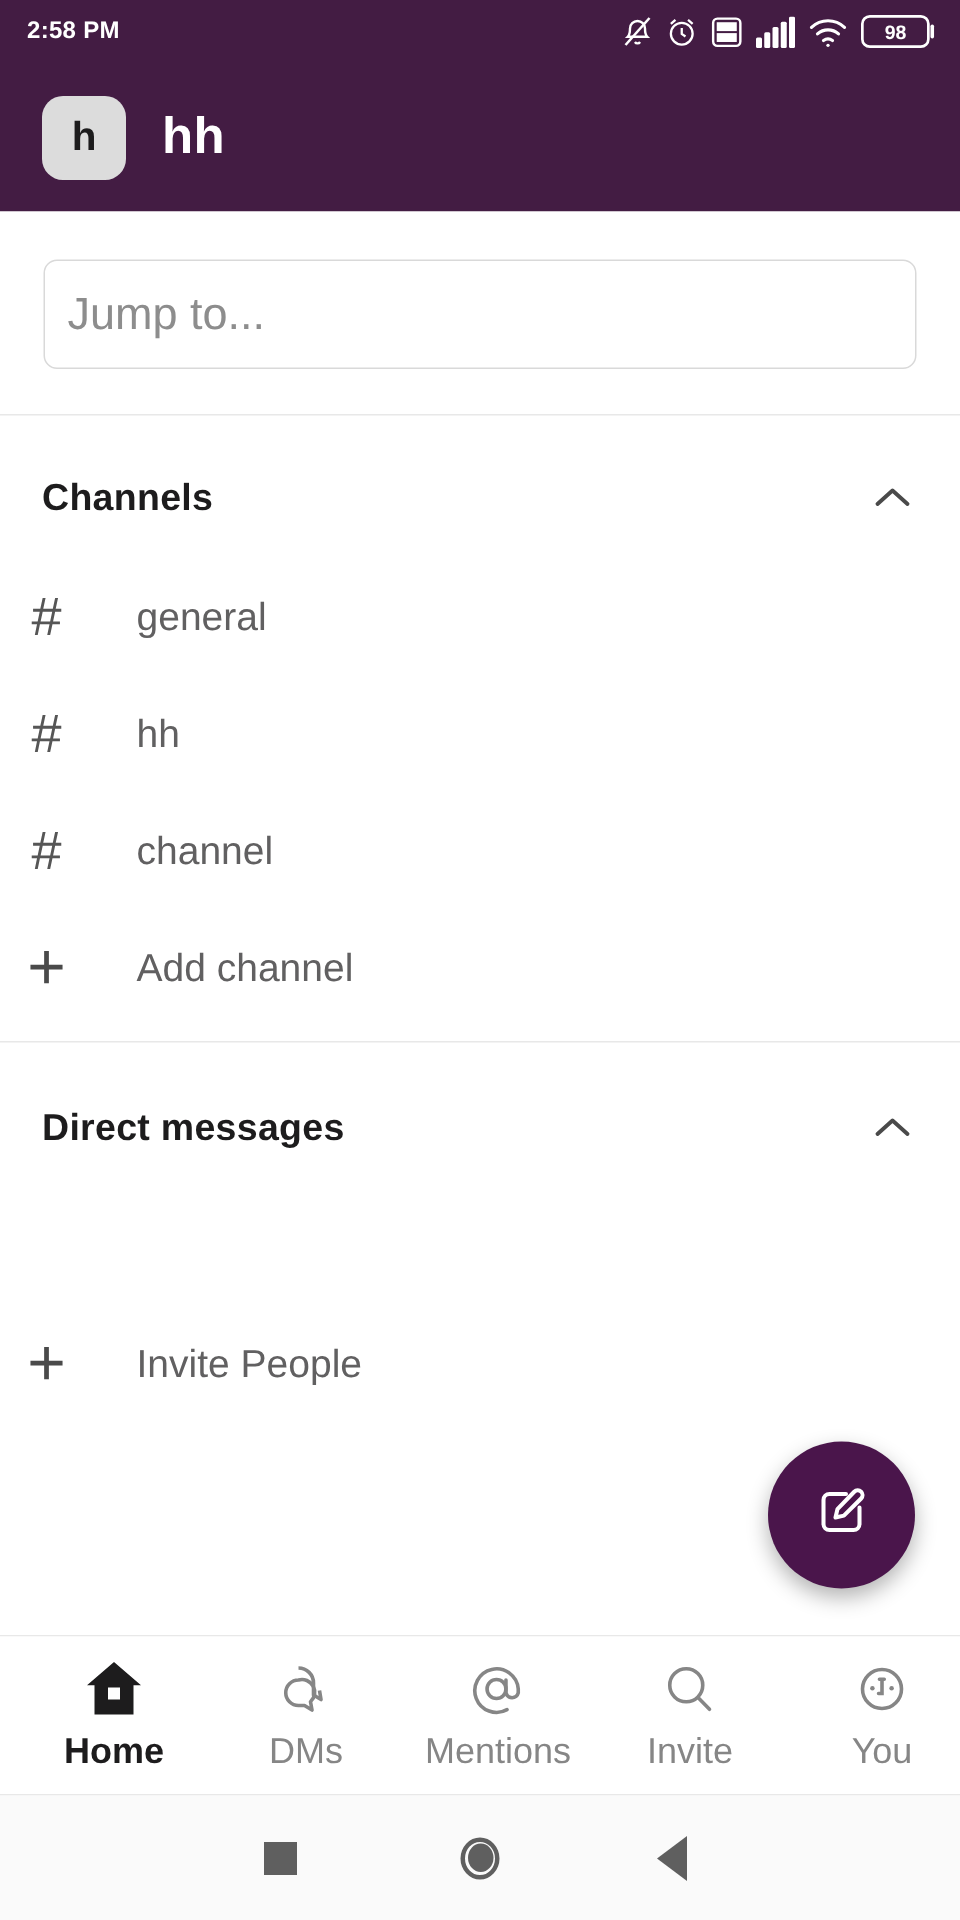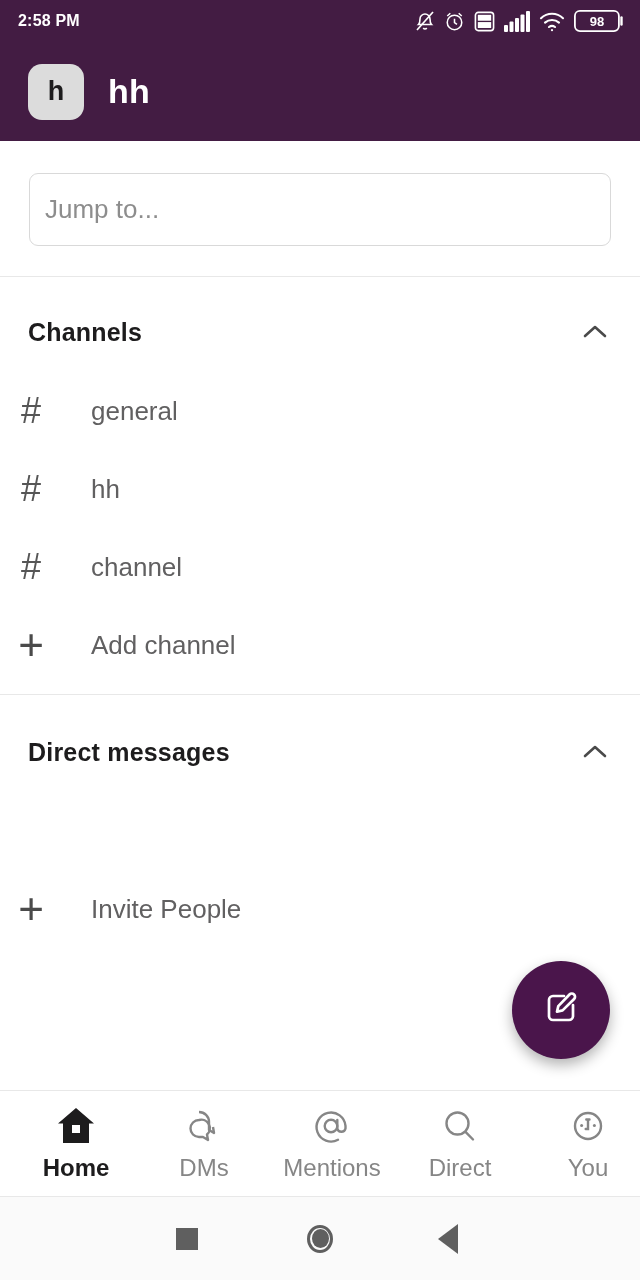"Jump to..." .search-input { font-size: 26px -> 30px }
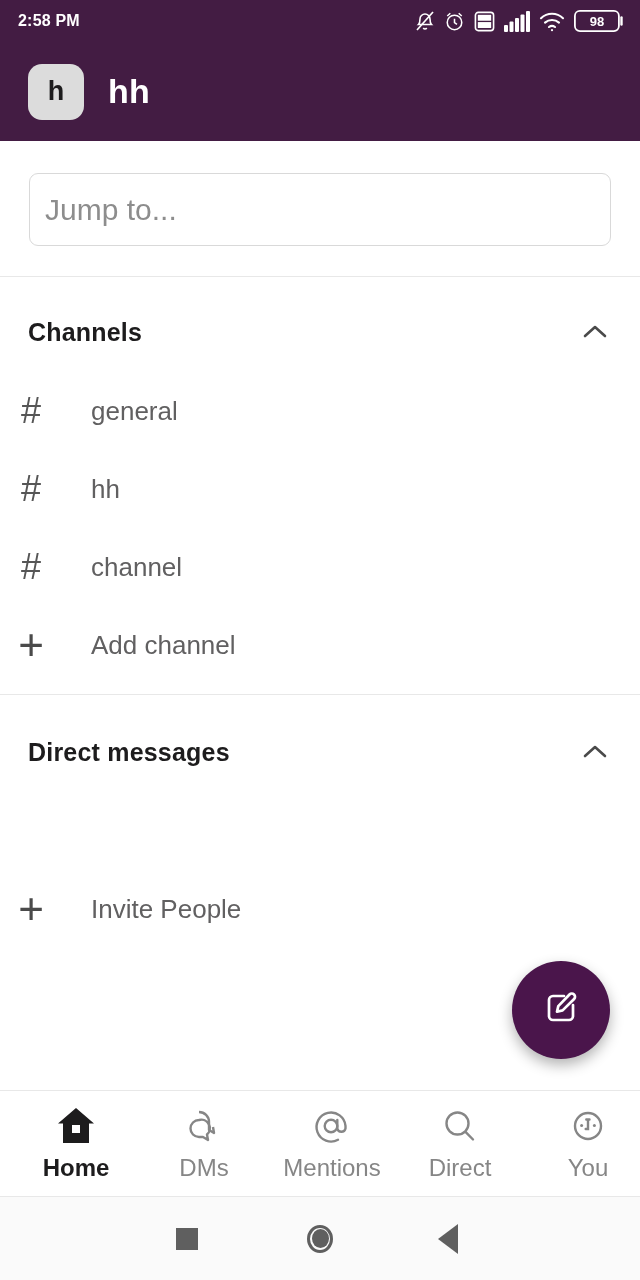"Direct" span.navlabel { text: Direct -> Invite }
